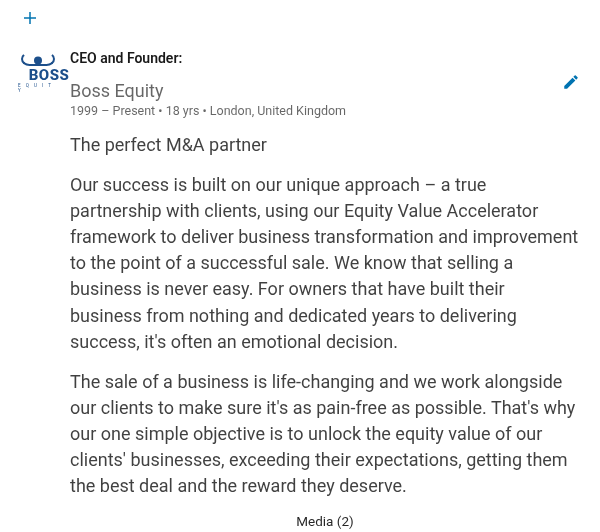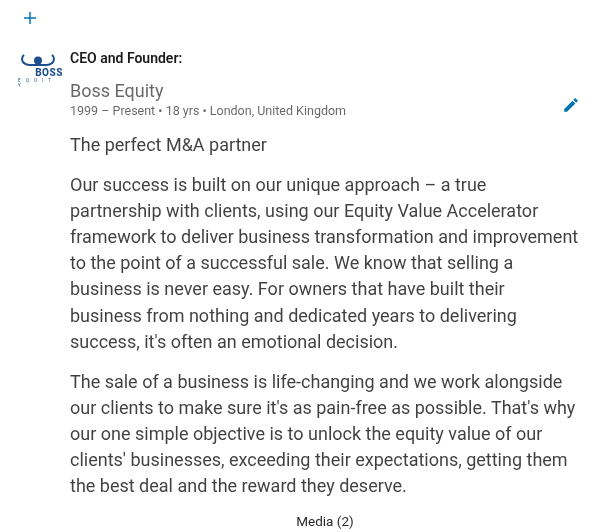"CEO and Founder:" .entry-head { align-items: flex-end -> center }
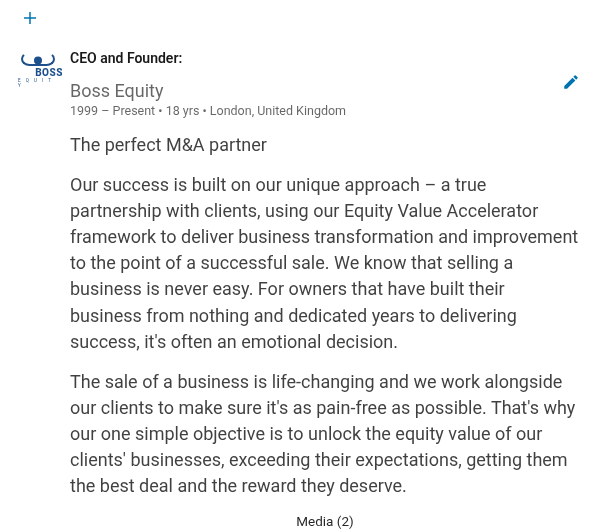"BOSS" .logo-text { font-size: 10px -> 15px }
